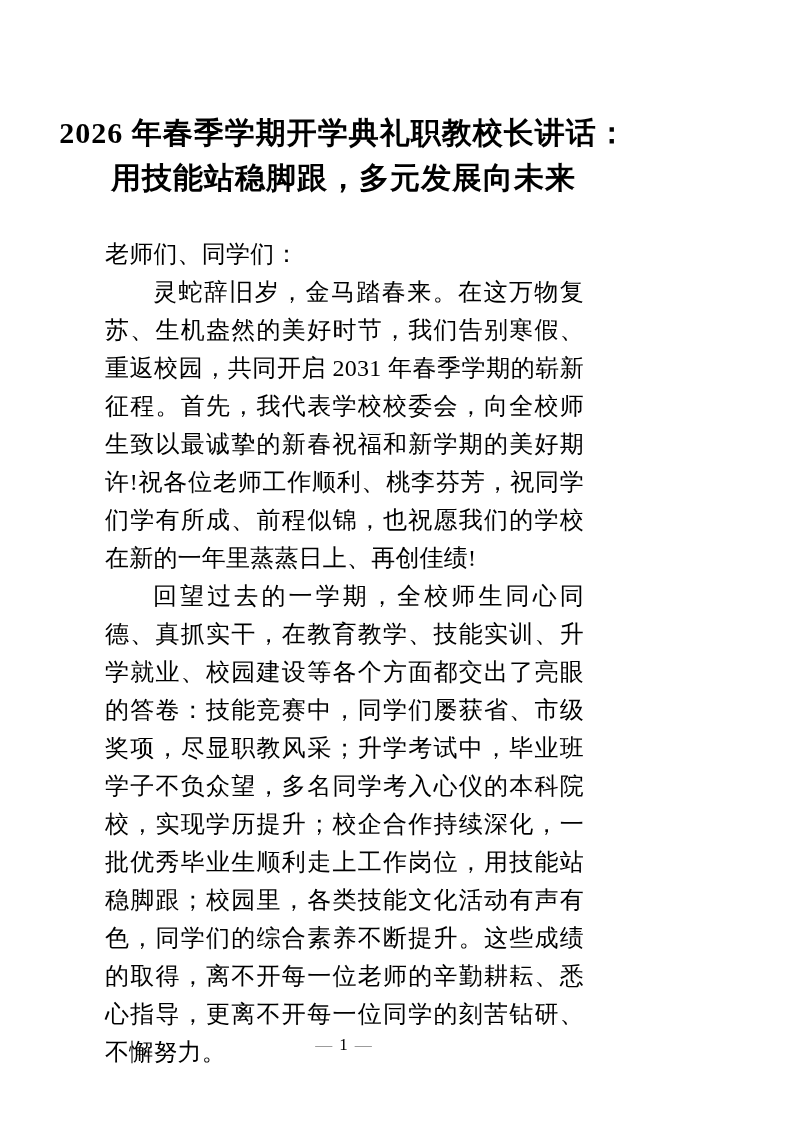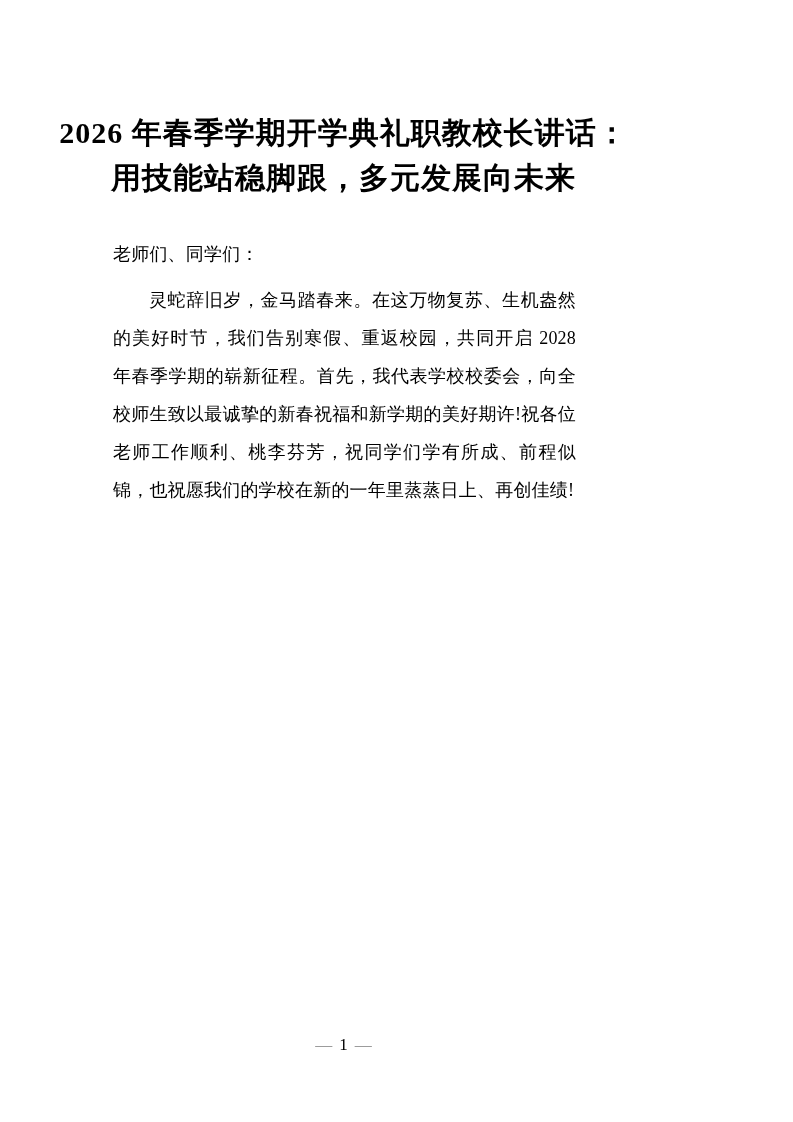"老师们、同学们：" .doc-body p { font-size: 18px -> 24px; margin: 8px -> 0 }
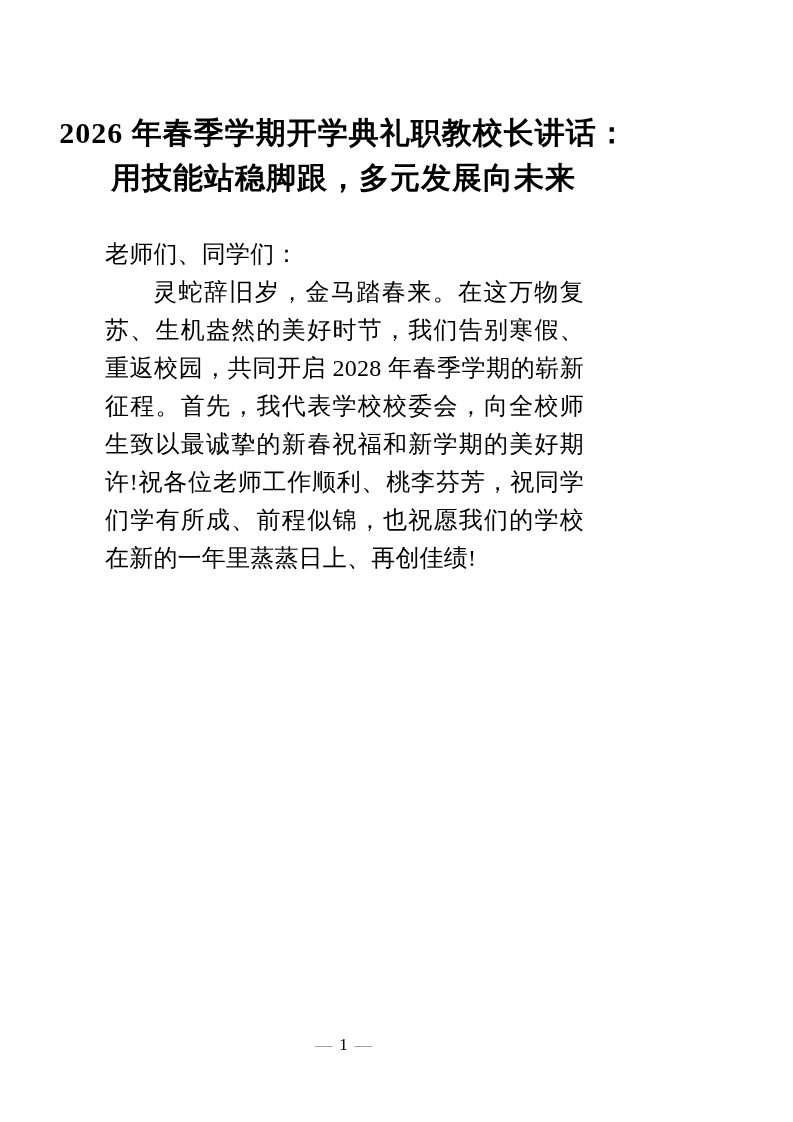"灵蛇辞旧岁，金马踏春来。在这万物复苏、生机盎然的美好时节，我们告别寒假、重返校园" p.indent { text: 2028 -> 2031 }
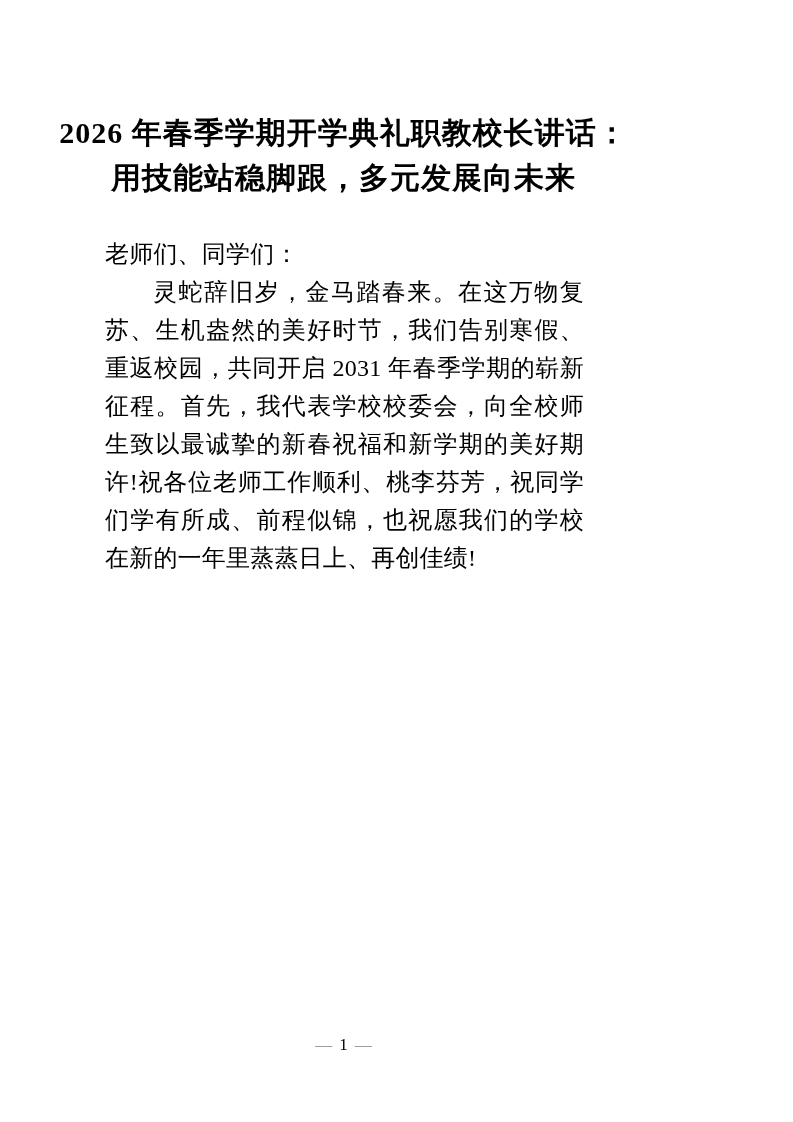"回望过去的一学期，全校师生同心同德、真抓实干，在教育教学、技能实训、升学就业、校" p.indent { html: none -> <p>回望过去的一学期，全校师生同心同德、真抓实干，在教育教学、技能实训、升学就业、校园建设等各个方面都交出了亮眼的答卷：技能竞赛中，同学们屡获省、市级奖项，尽显职教风采；升学考试中，毕业班学子不负众望，多名同学考入心仪的本科院校，实现学历提升；校企合作持续深化，一批优秀毕业生顺利走上工作岗位，用技能站稳脚跟；校园里，各类技能文化活动有声有色，同学们的综合素养不断提升。这些成绩的取得，离不开每一位老师的辛勤耕耘、悉心指导，更离不开每一位同学的刻苦钻研、不懈努力。</p> }
